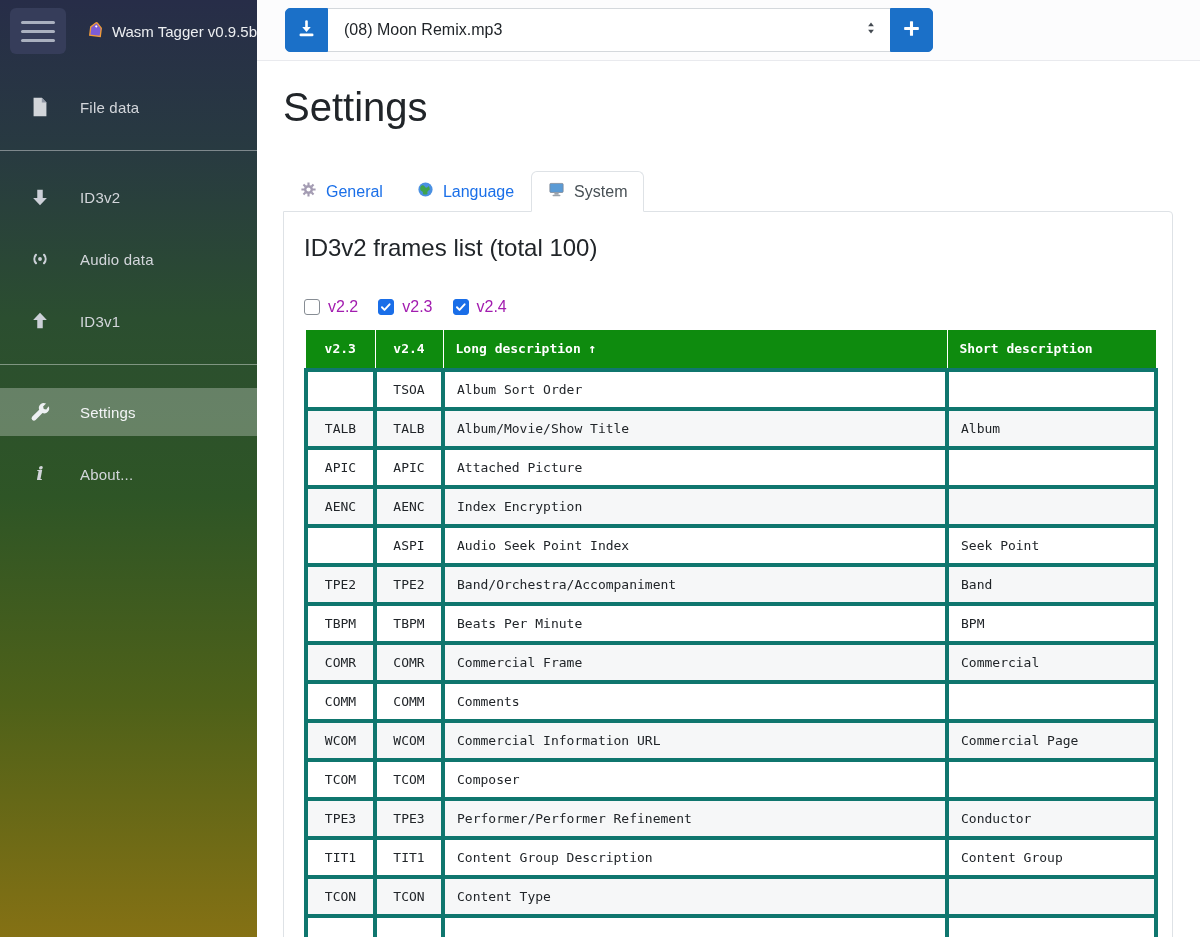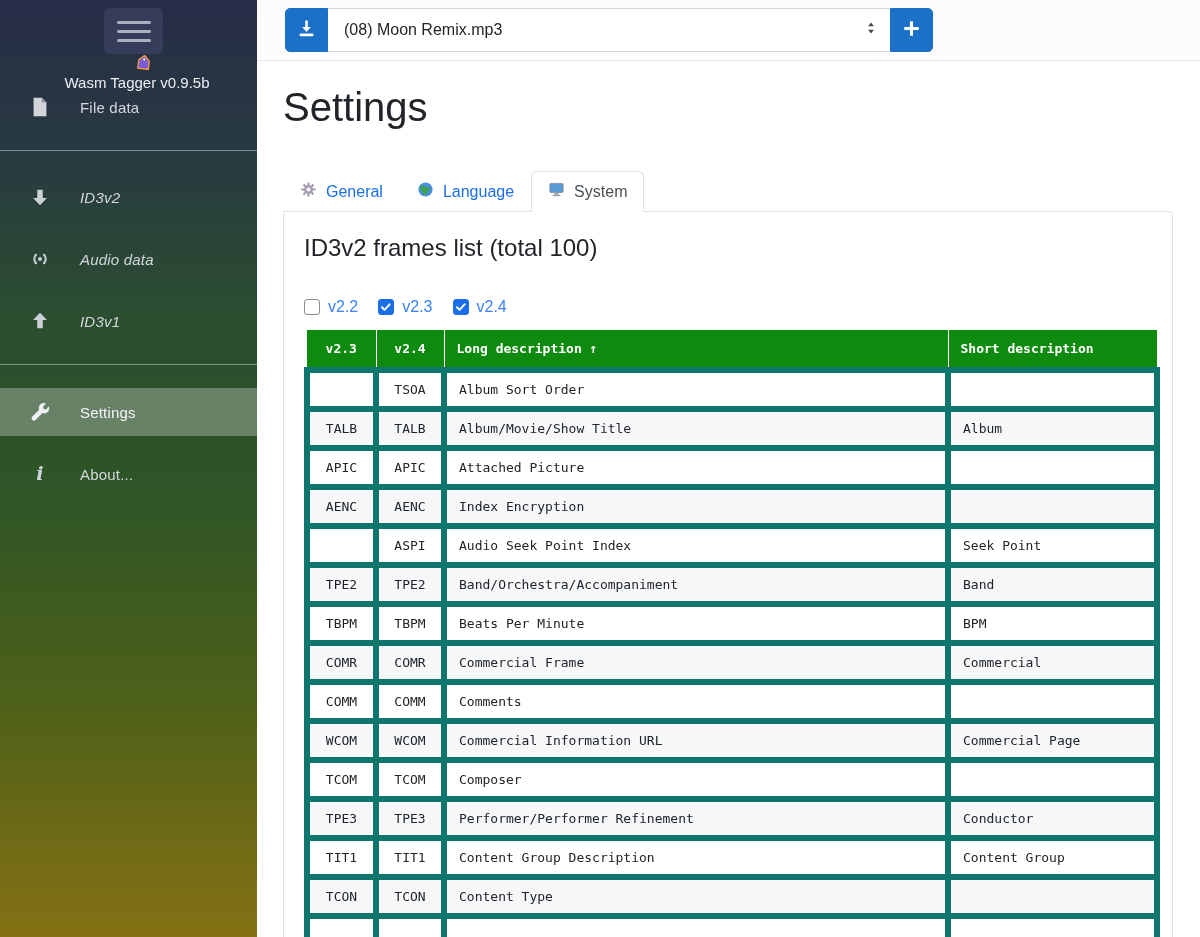"Wasm Tagger v0.9.5b" .sidebar-header { flex-direction: column -> none }
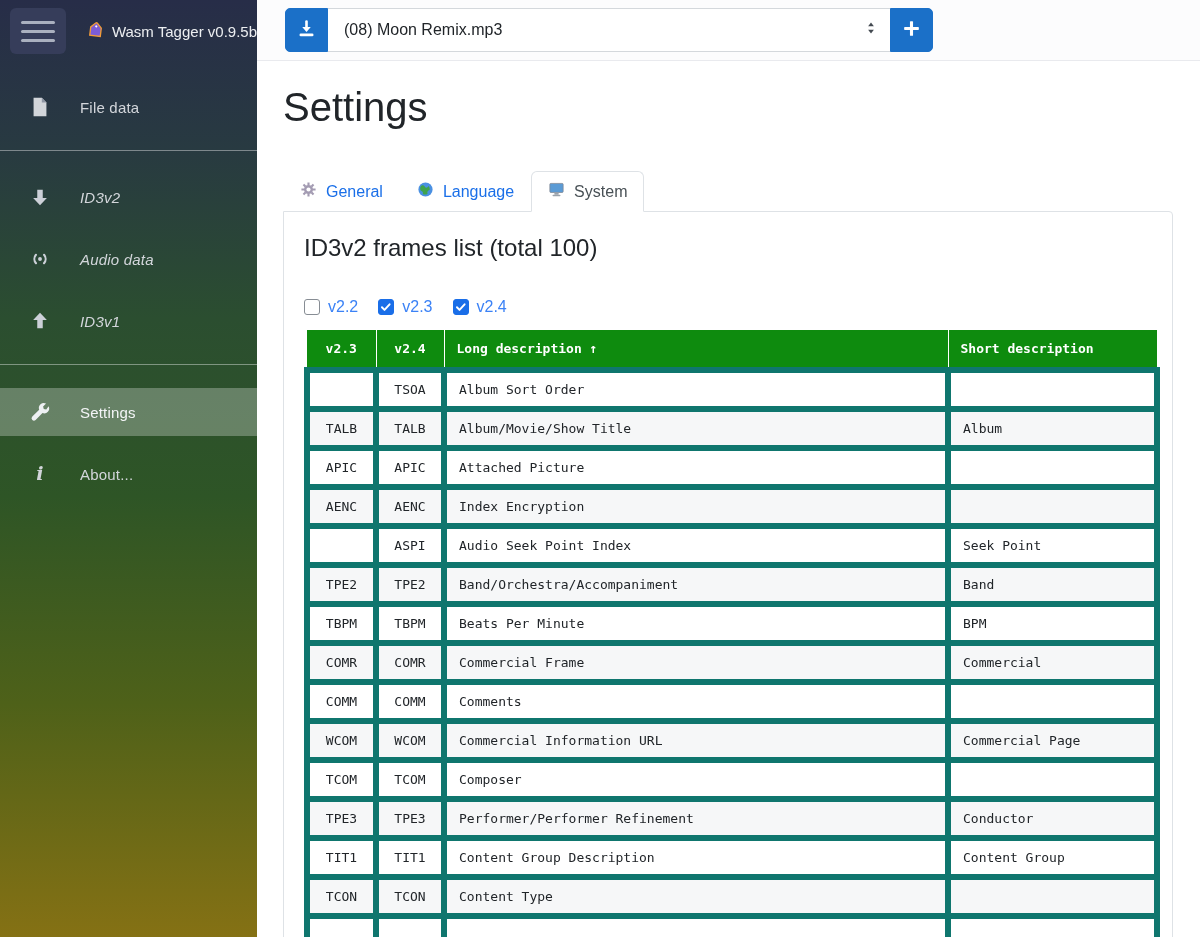"ID3v2" nav > .nav-section:nth-child(3) { font-style: italic -> none }
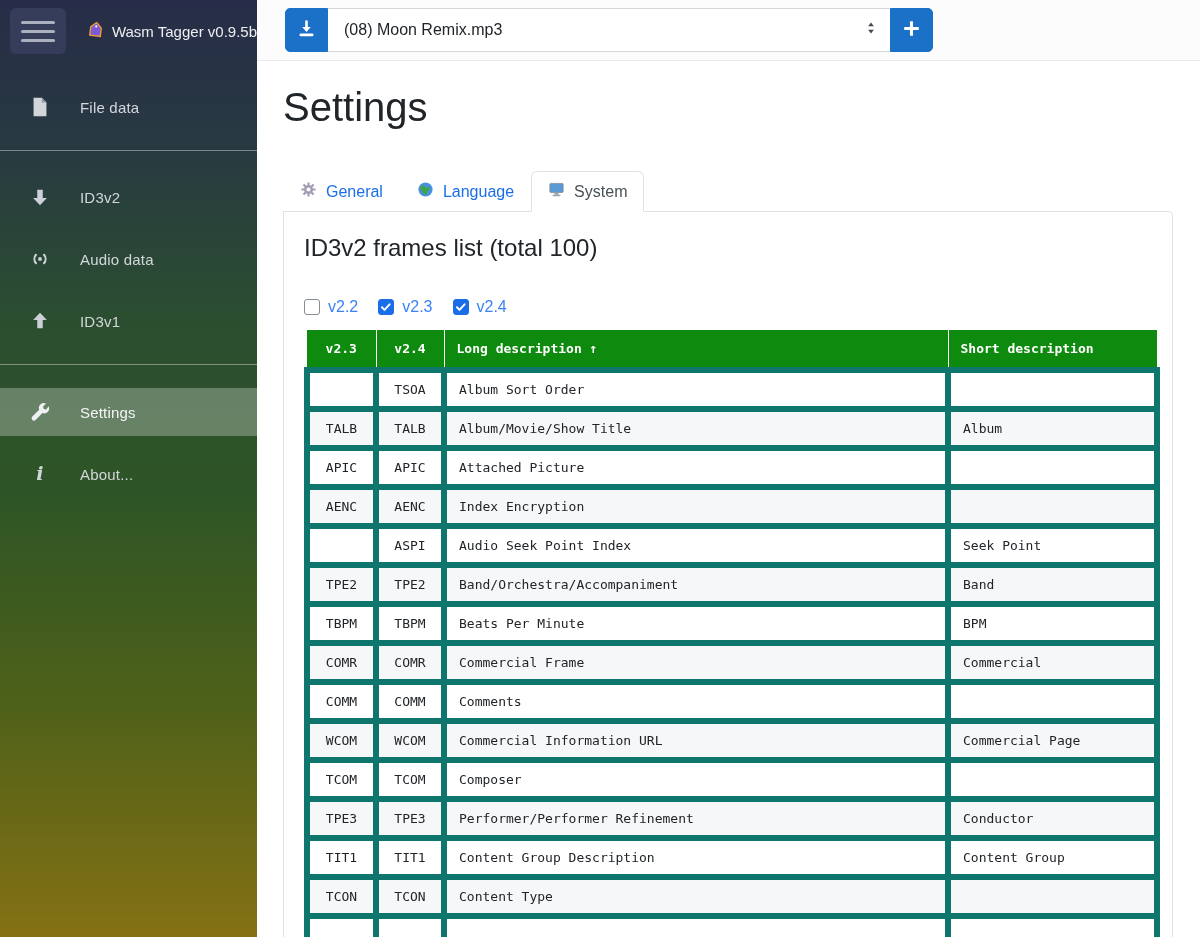"v2.2" .filter { color: #3b82f6 -> #a21caf }
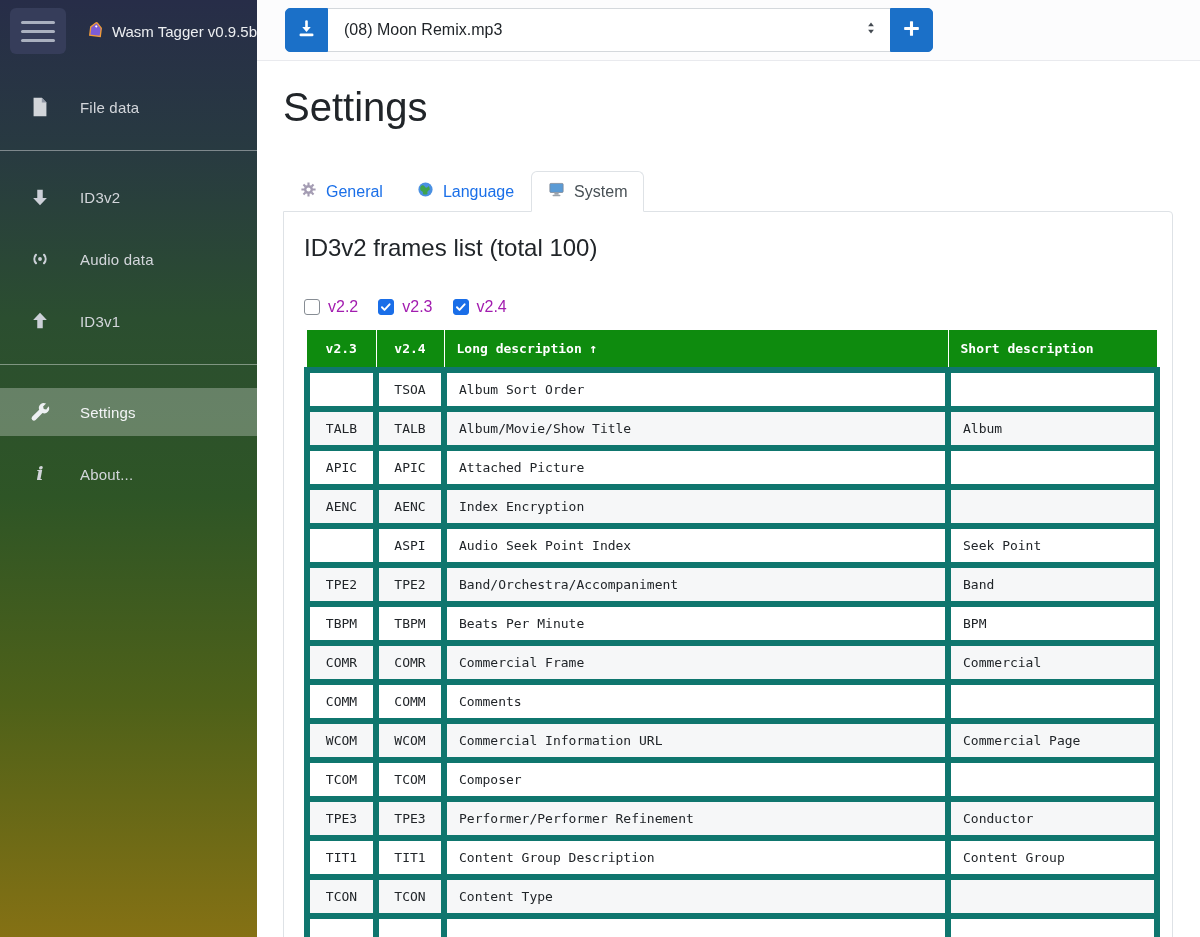"TSOA" .frames td { border: 6px solid #0f766e -> 4px solid #0f766e }
